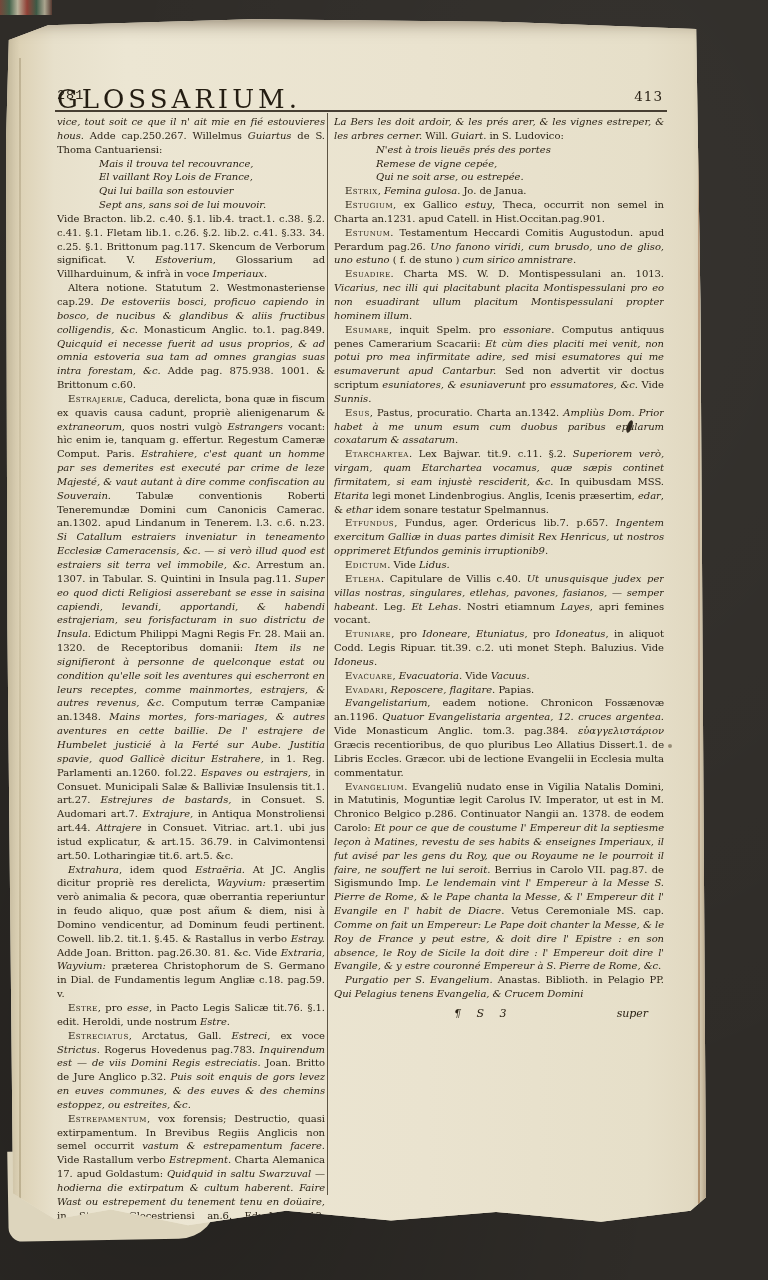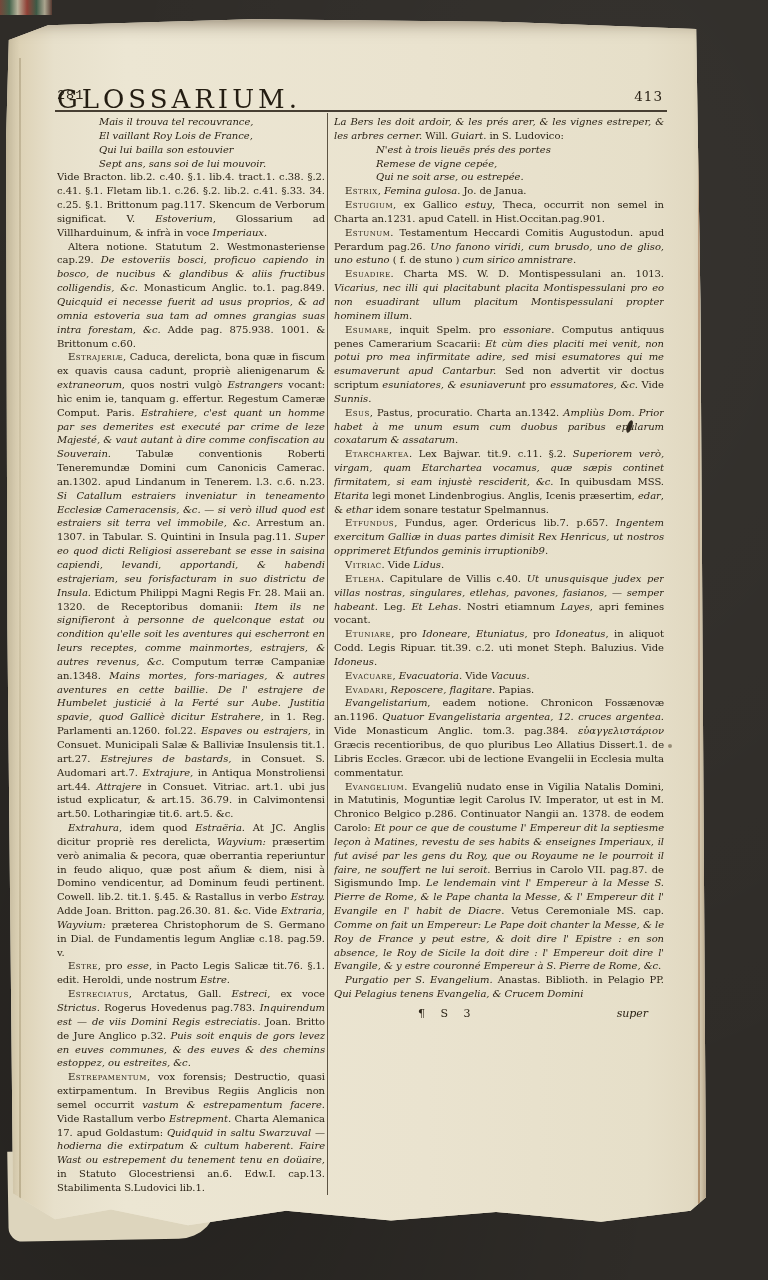"vice, tout soit ce que" p.para { html: none -> <p><span>vice, tout soit ce que il n' ait mie en fié estouvieres hous.</span><span> Adde cap.250.267. Willelmus </span><span>Guiartus</span><span> de S. Thoma Cantuariensi:</span></p> }
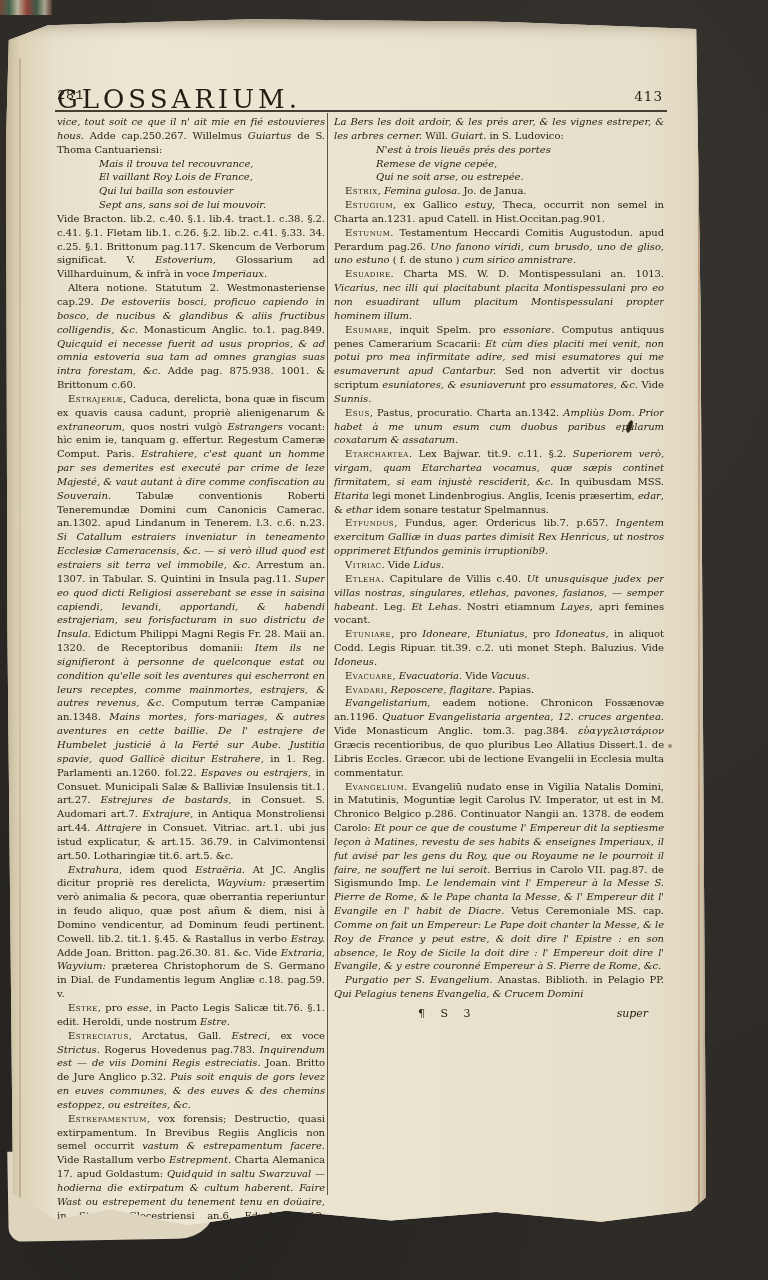"Vitriac" span.sc { text: Vitriac -> Edictum }
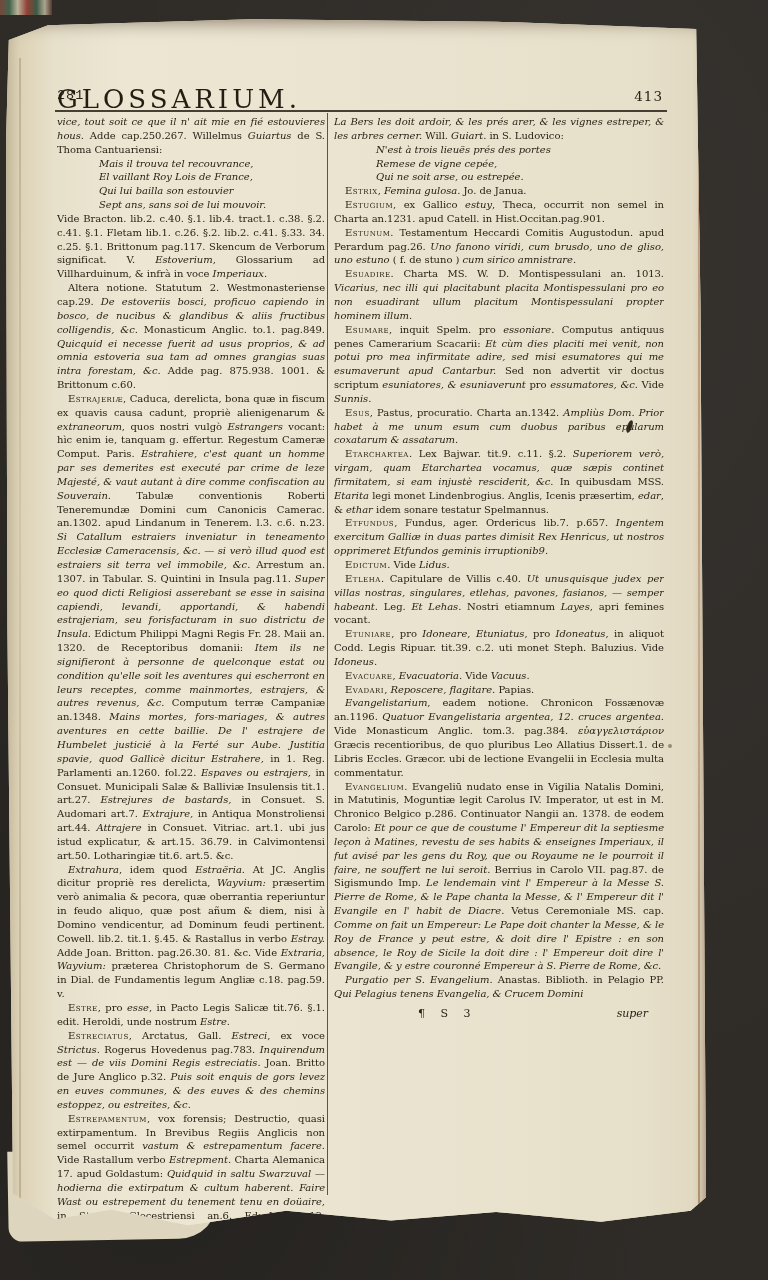"¶ S 3" .sig { font-style: none -> italic; margin-left: 84px -> 120px }
